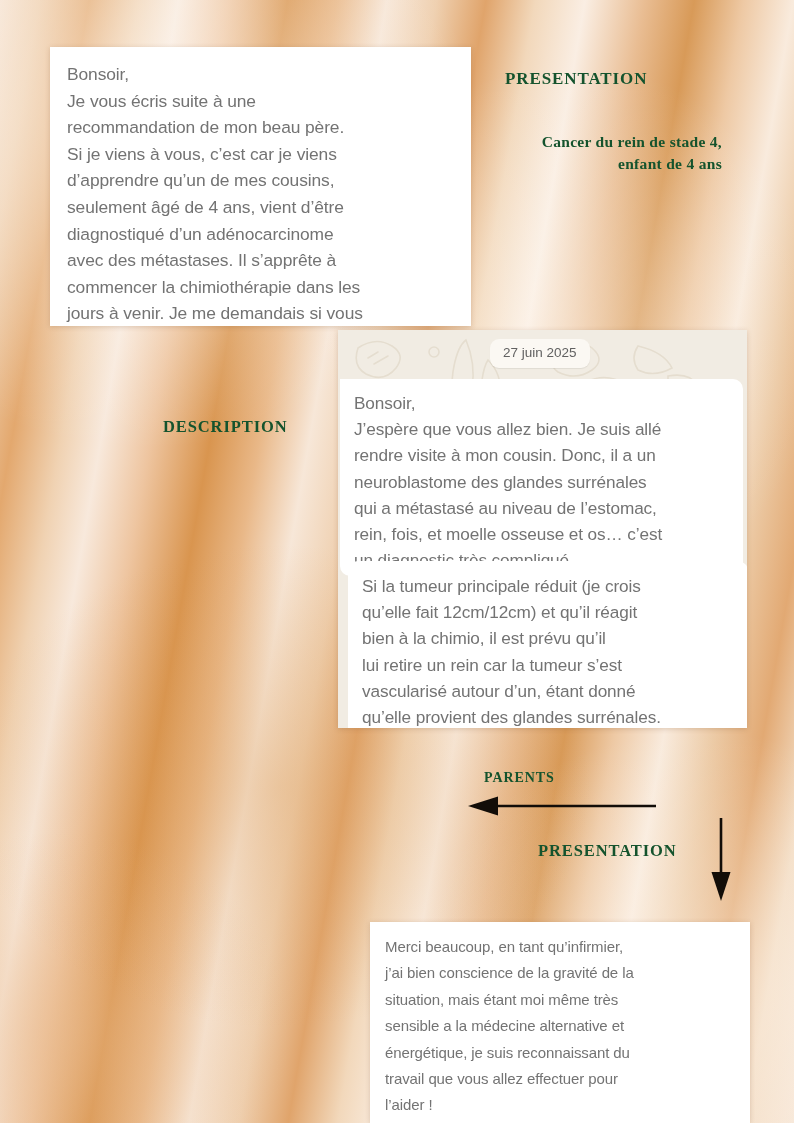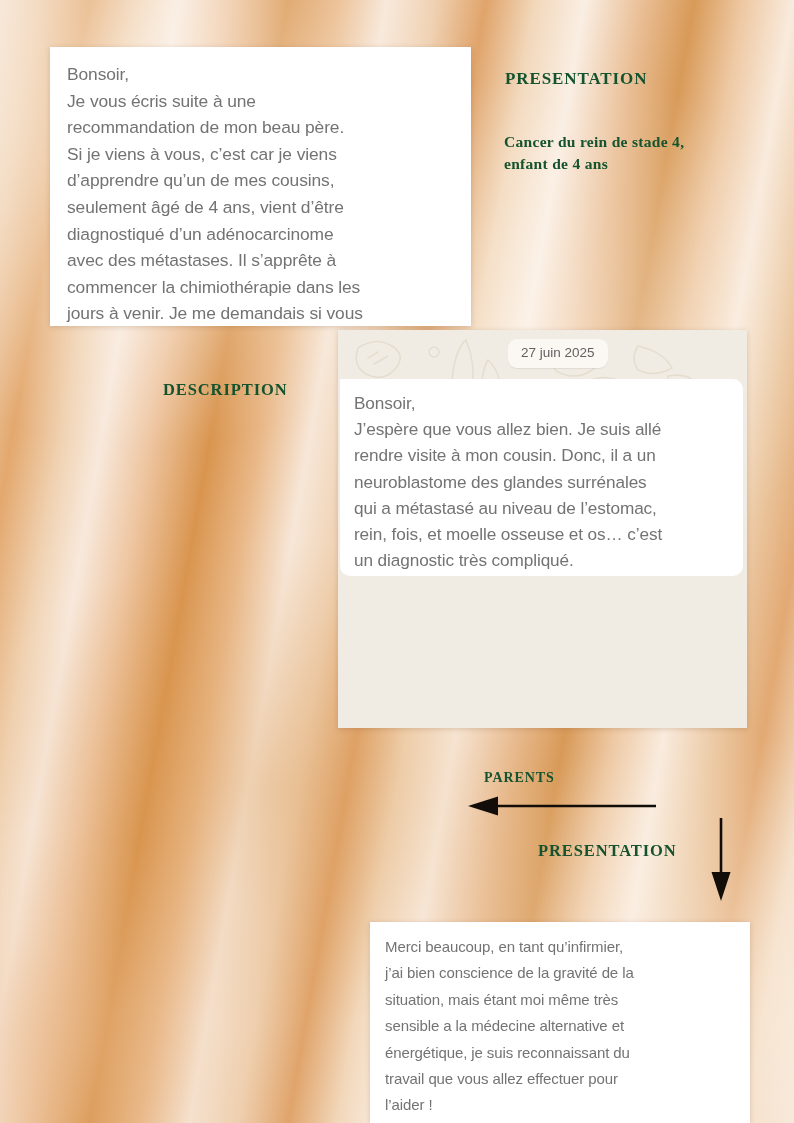"Cancer du rein de stade" #lbl-subtitle { text-align: left -> right }
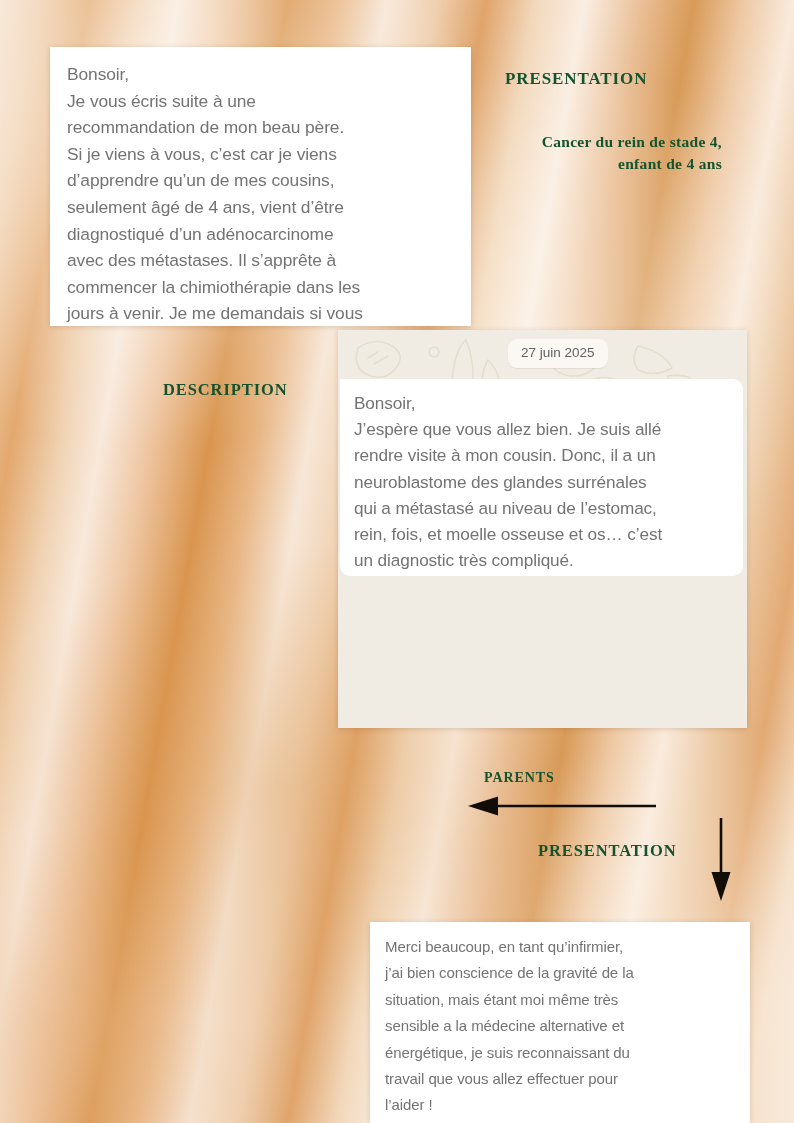"27 juin 2025" #shot-2 .datepill { left: 170px -> 152px }
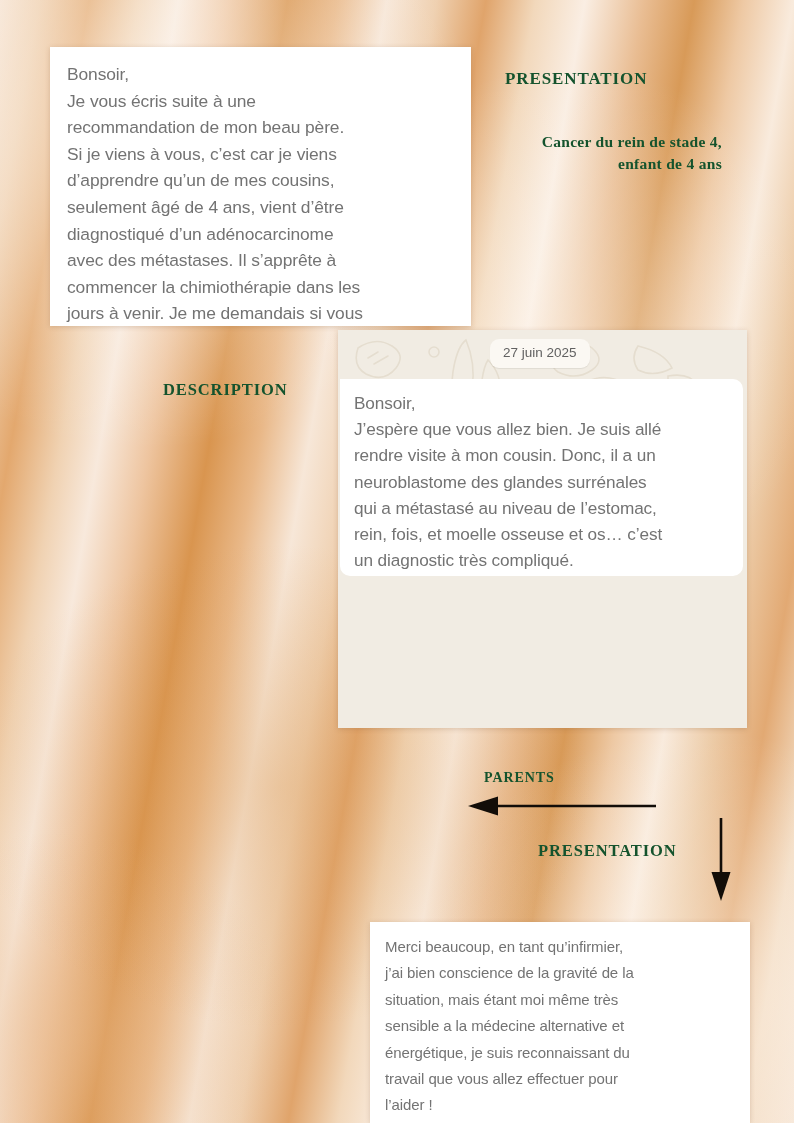"DESCRIPTION" #lbl-description { top: 380px -> 417px }
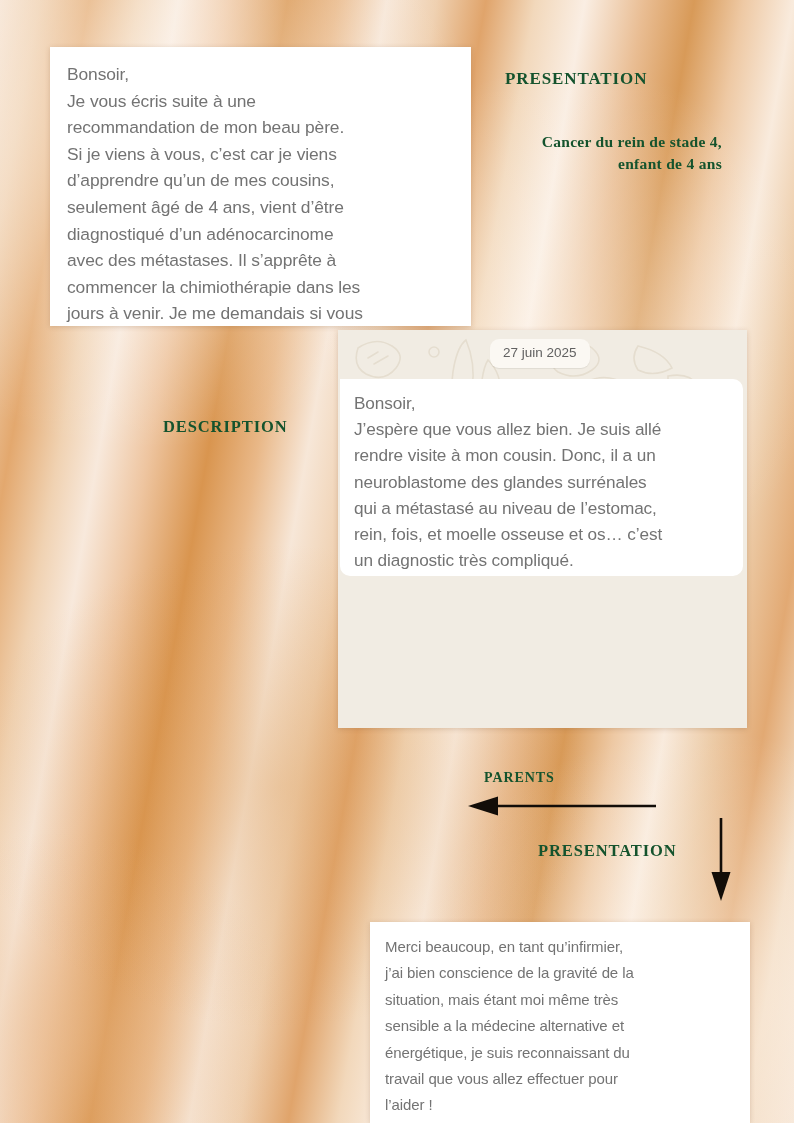"Si la tumeur principale réduit" div.bubble { html: none -> <div> <div>Si la tumeur principale réduit (je crois qu’elle fait 12cm/12cm) et qu’il réagit bien à la chimio, il est prévu qu’il lui retire un rein car la tumeur s’est vascularisé autour d’un, étant donné qu’elle provient des glandes surrénales.</div> </div> }
